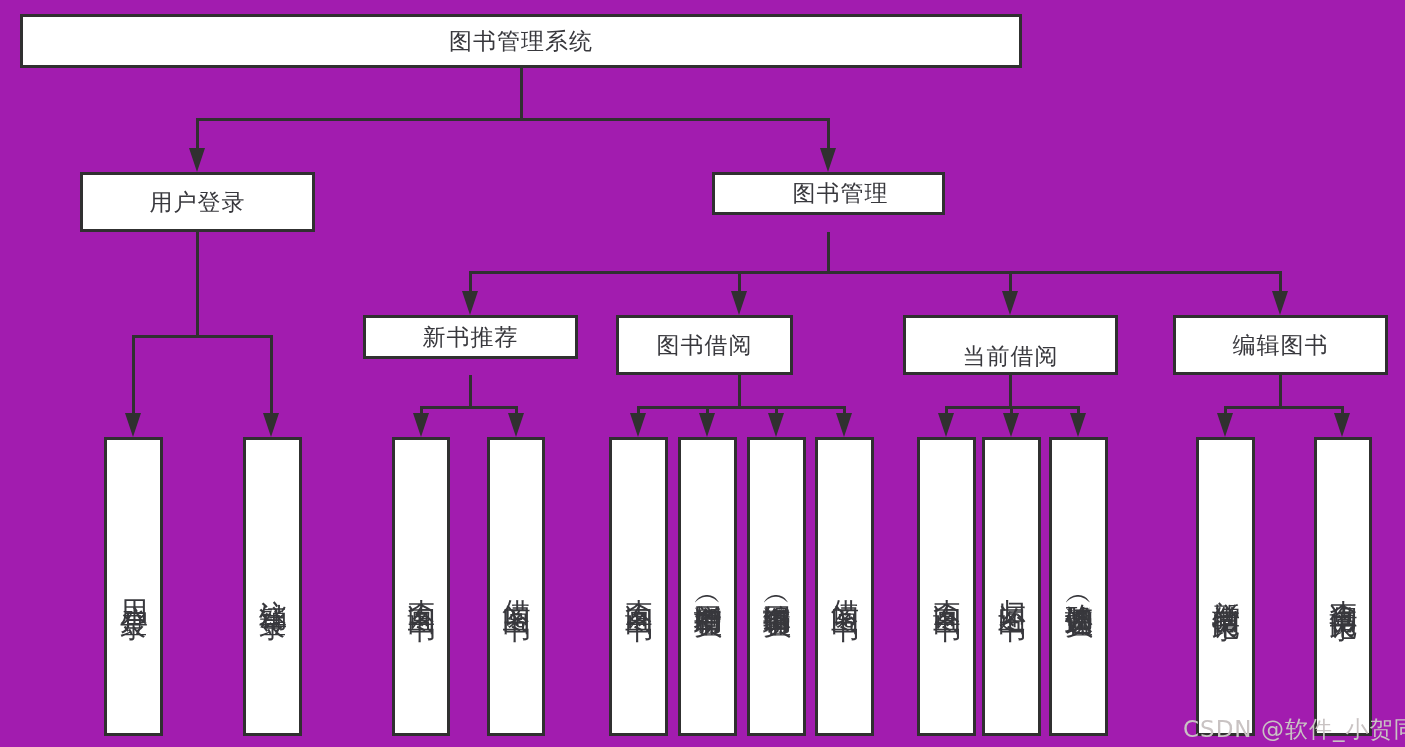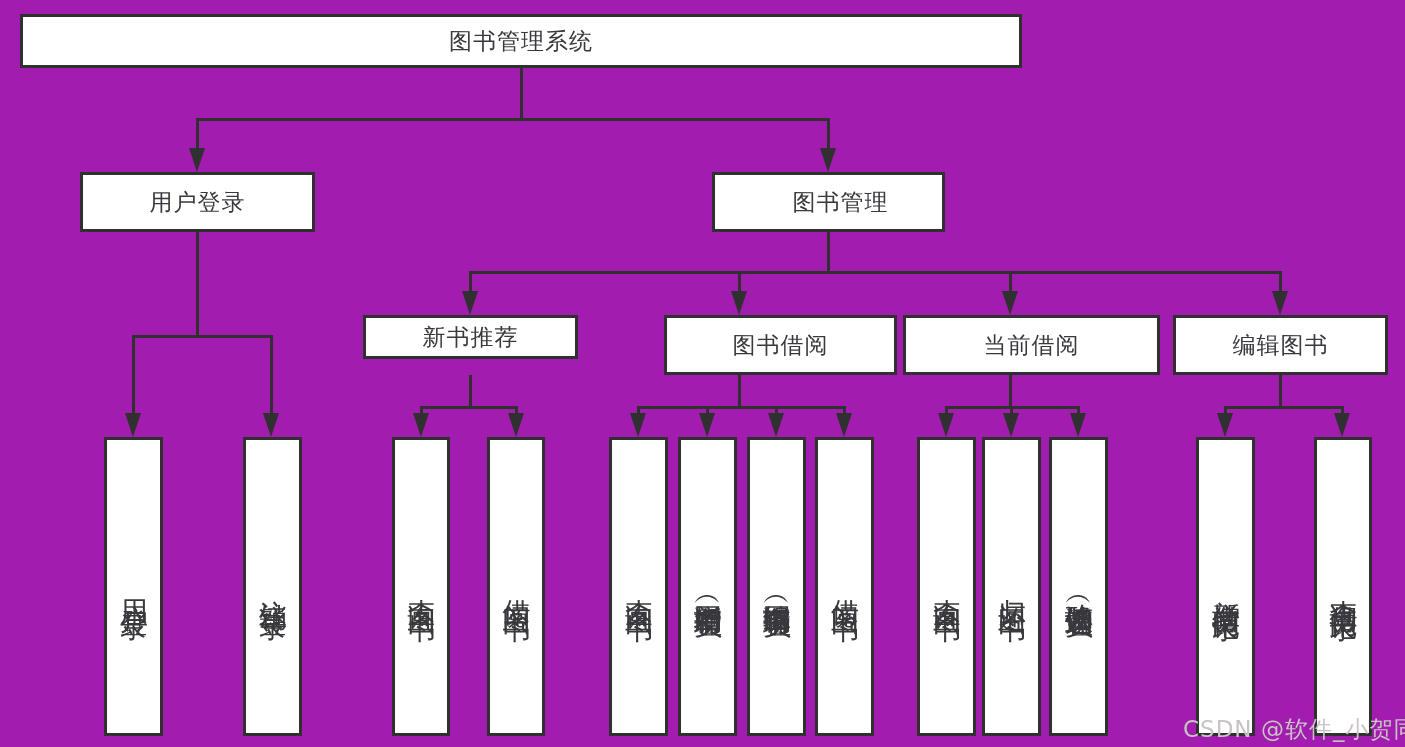"图书管理" div.box { height: 60px -> 43px }
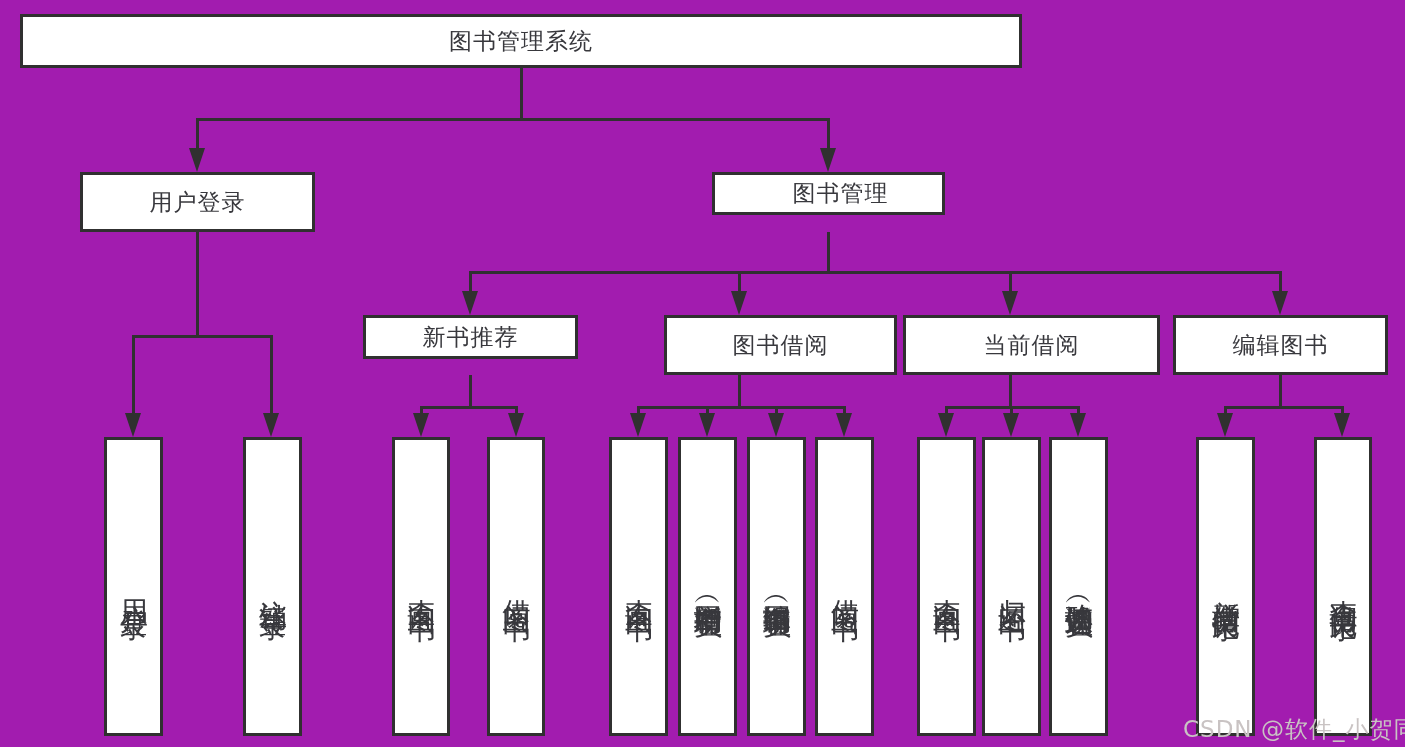"图书借阅" div.box { left: 664px -> 616px; width: 233px -> 177px }
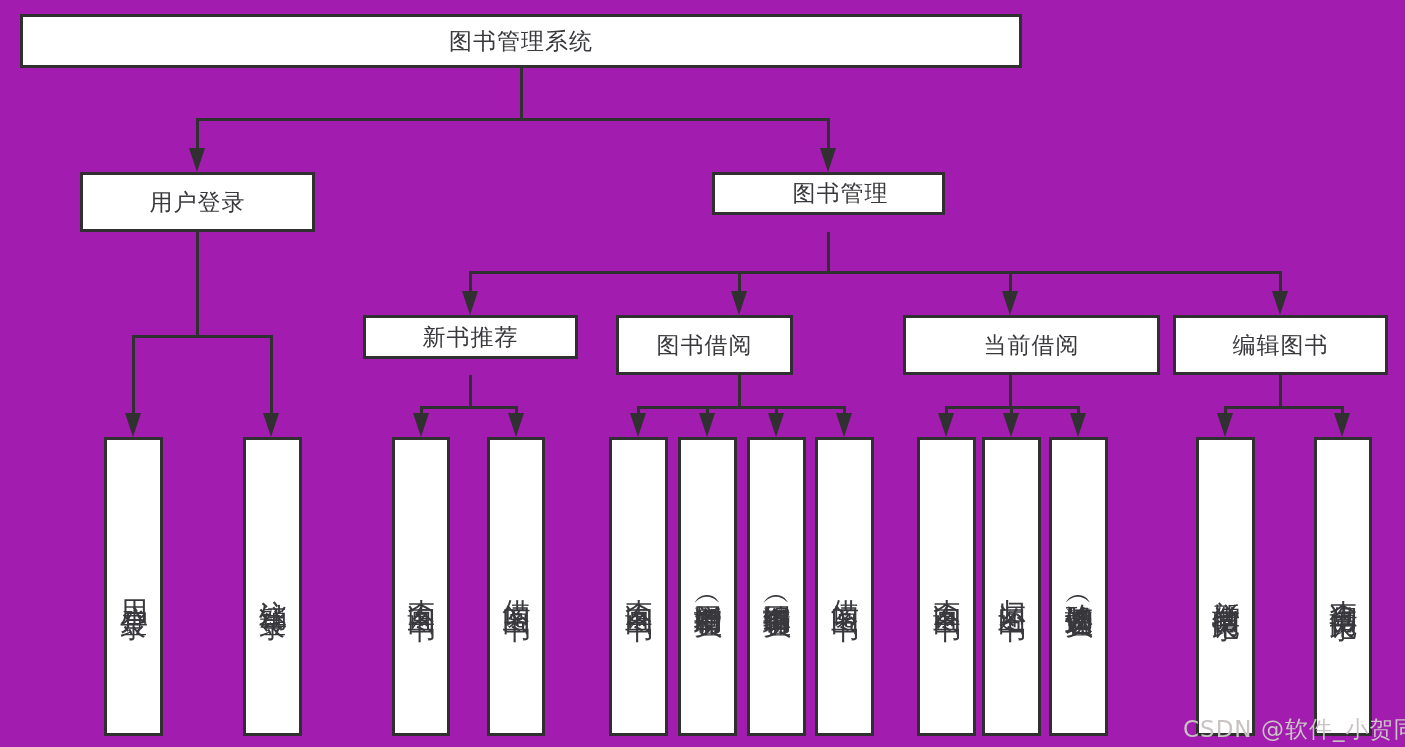"当前借阅" div.box { align-items: none -> flex-end; width: 257px -> 215px }
